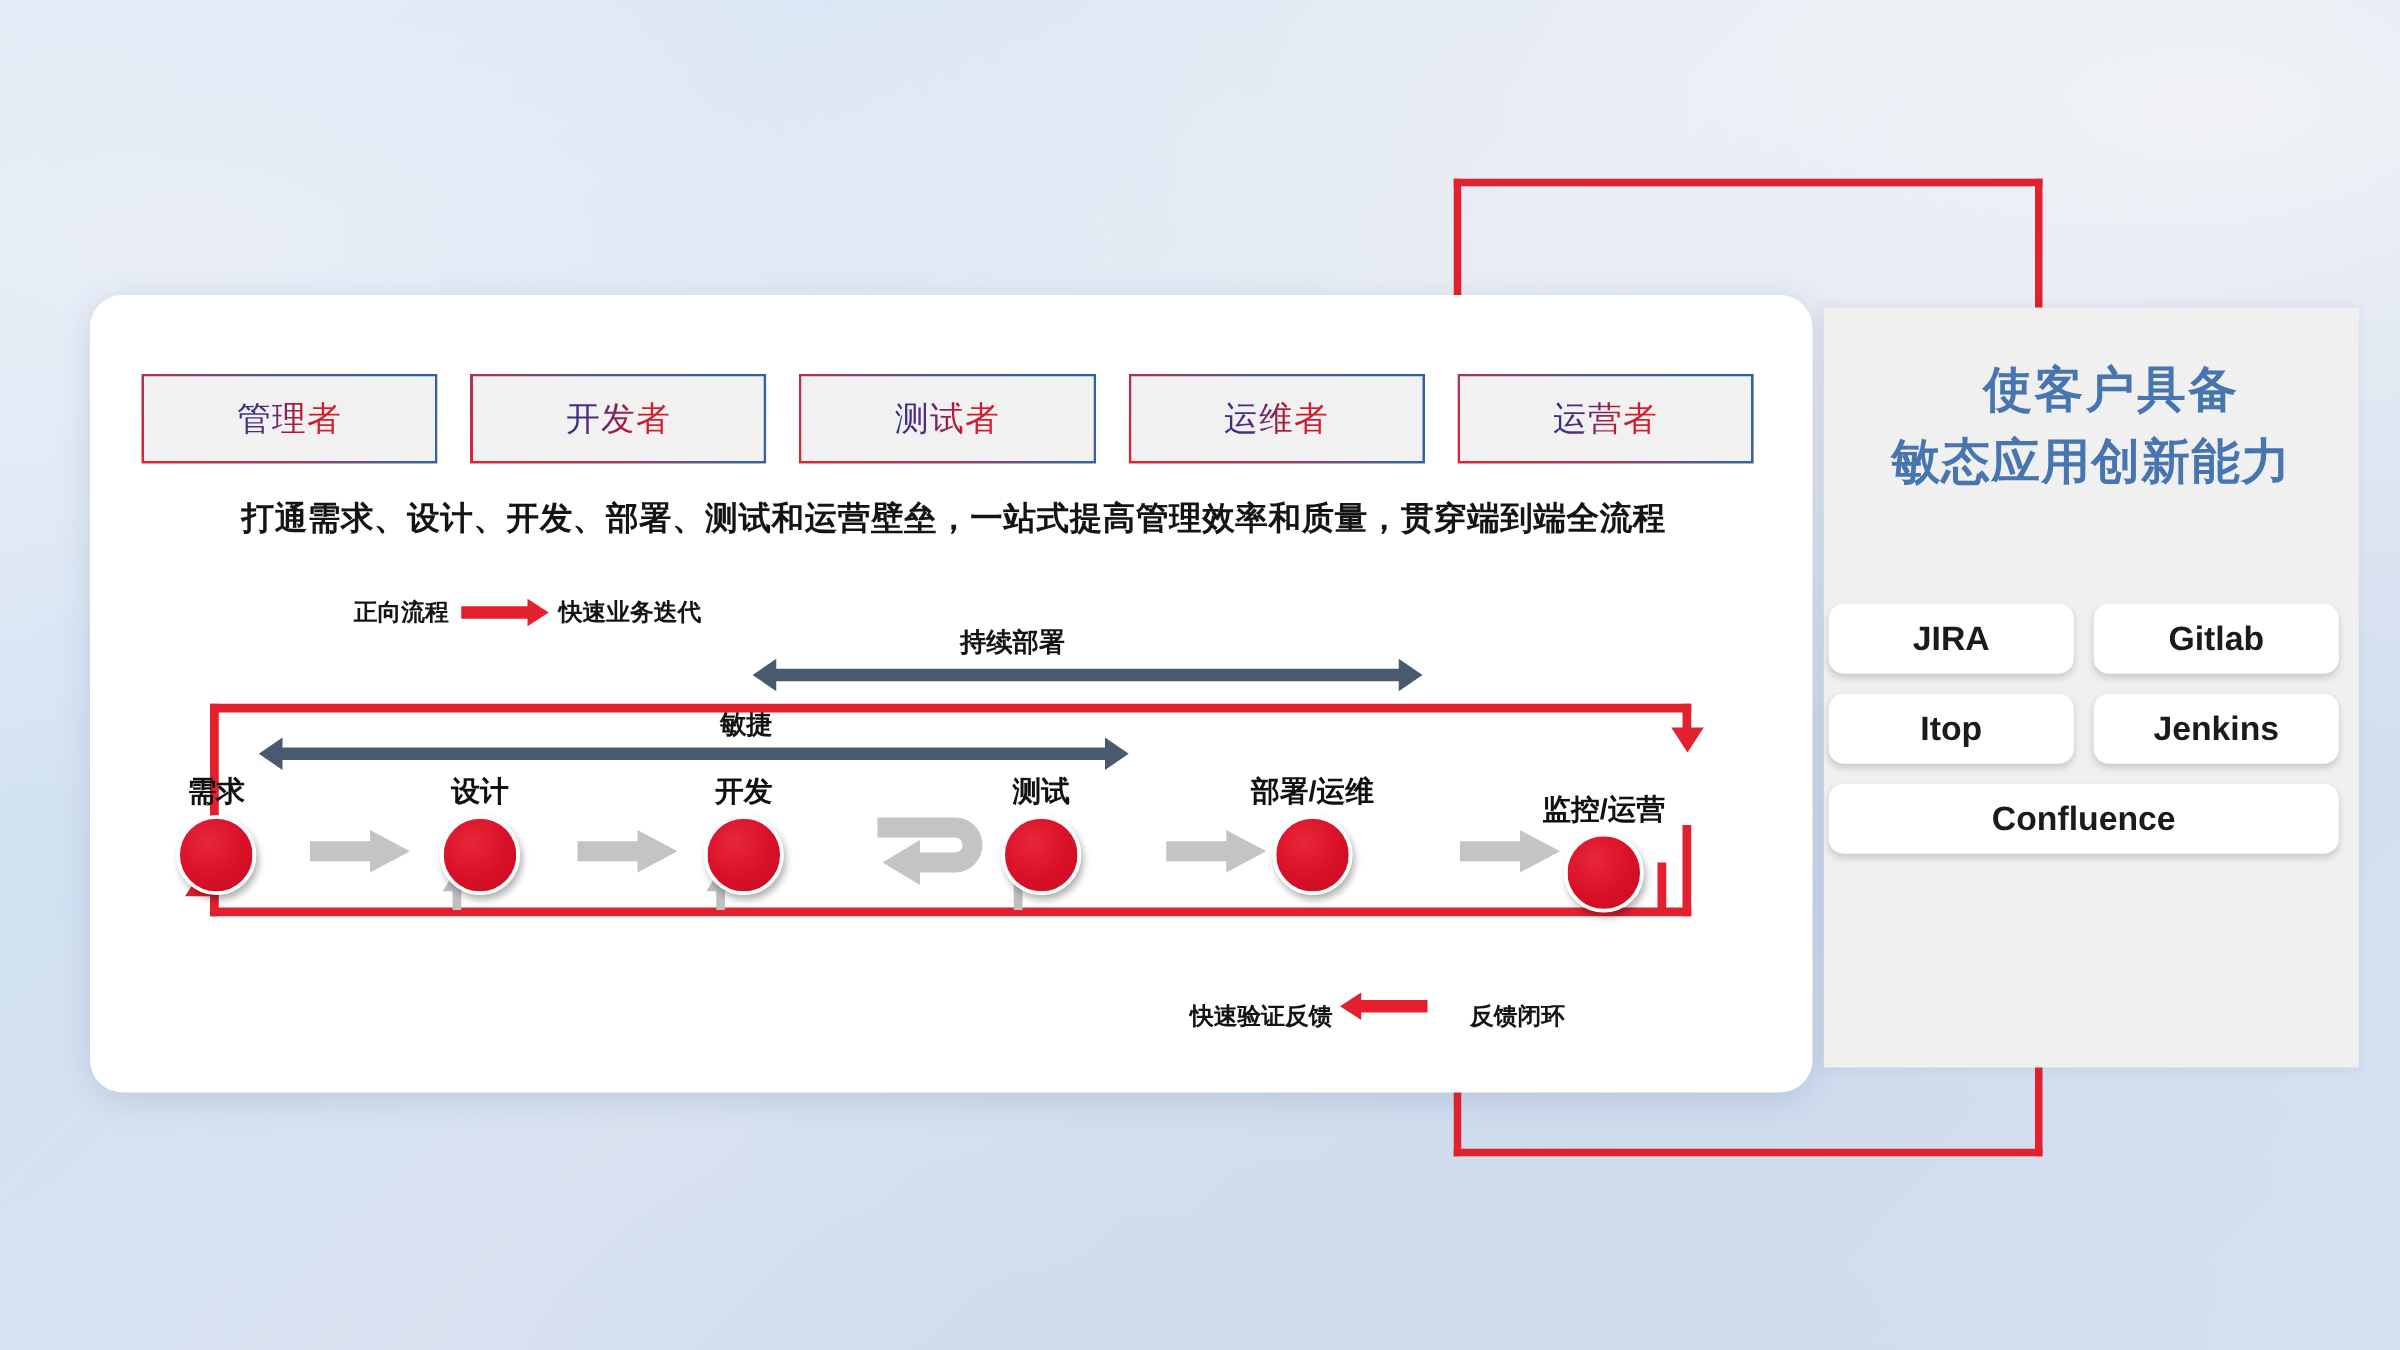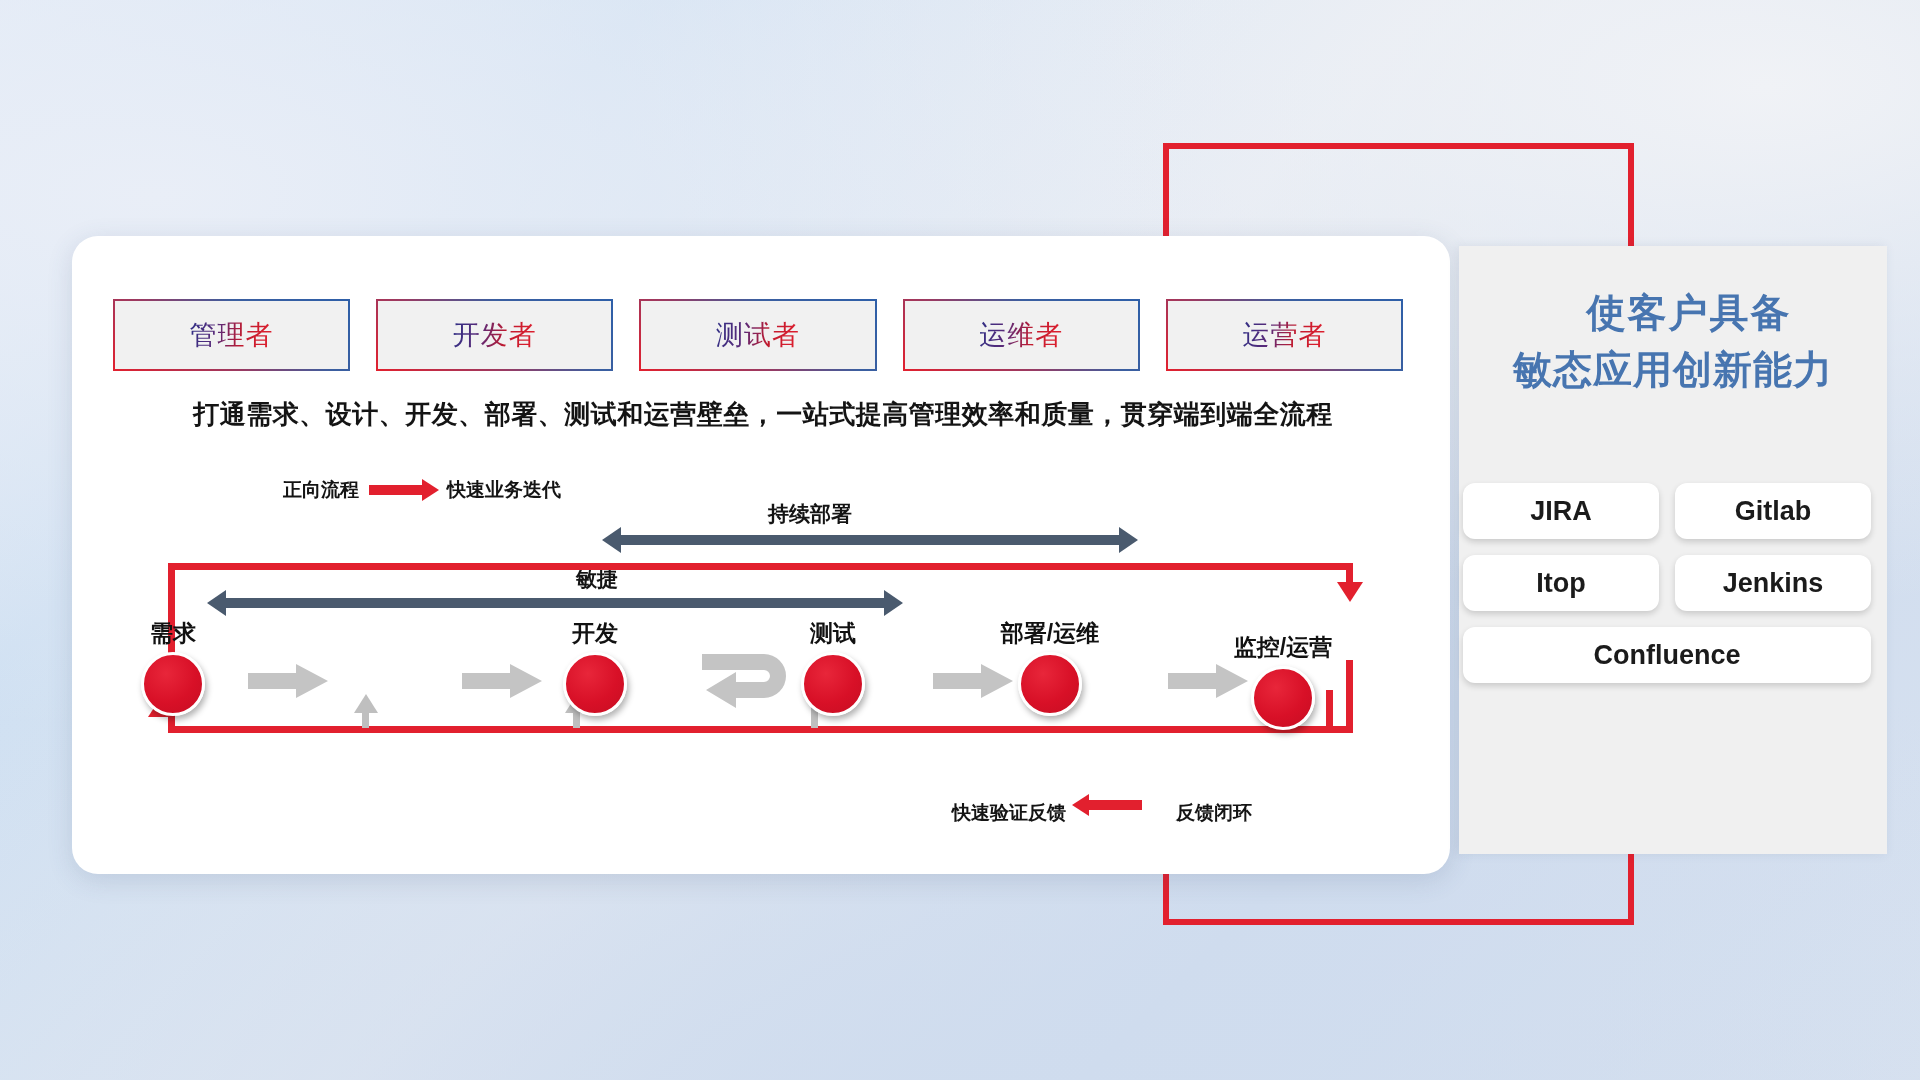"设计" div.stage { html: none -> <div> <div>设计</div> <div></div> </div> }
